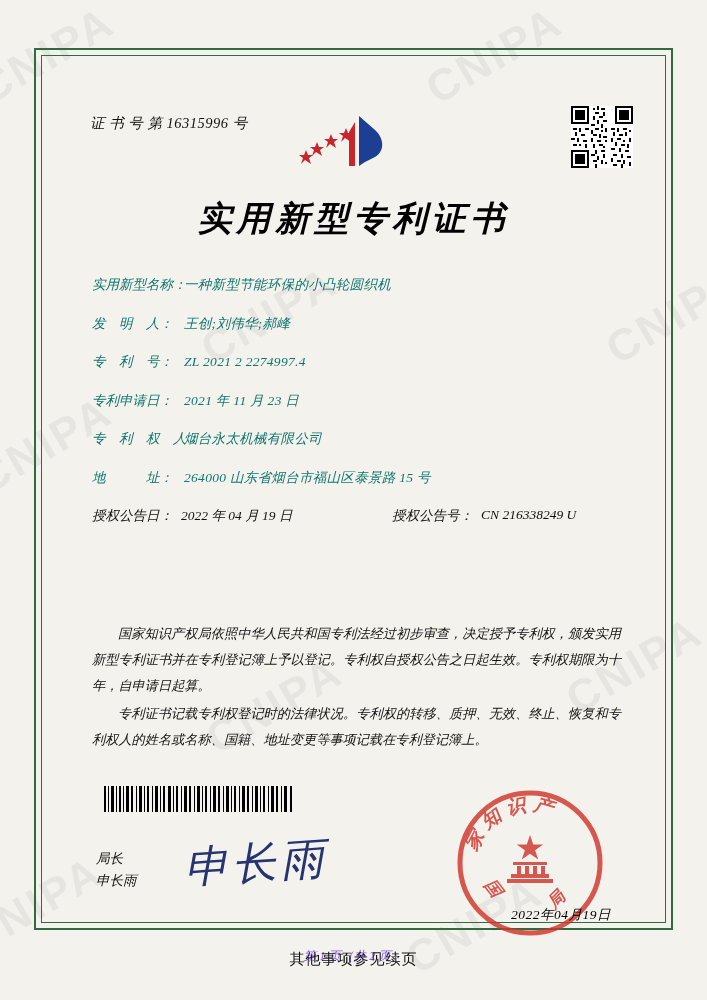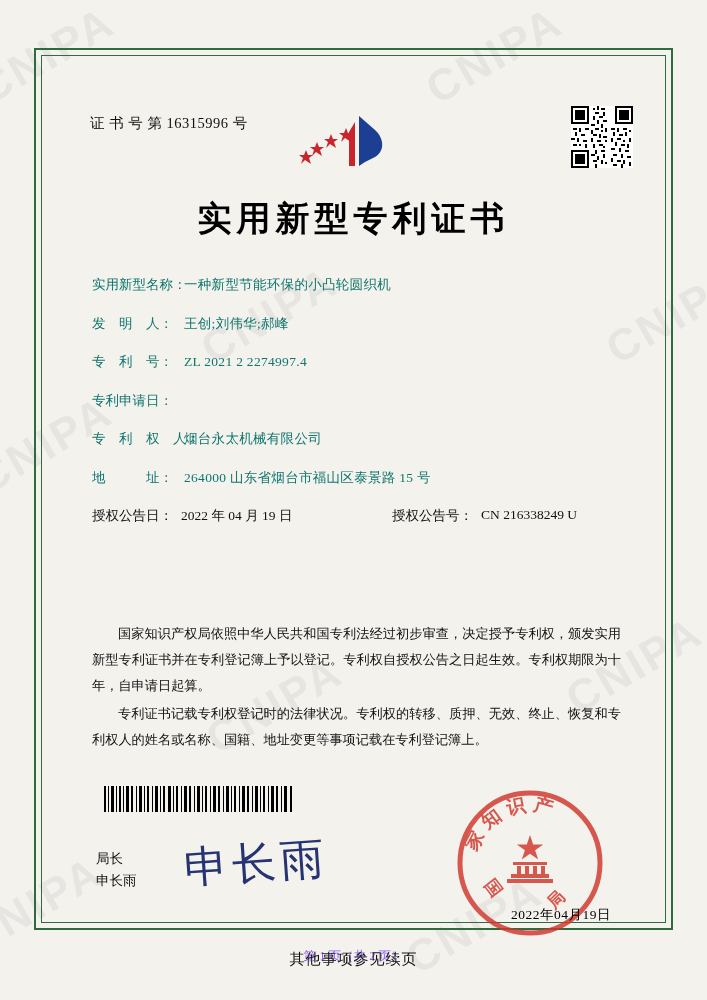"证 书 号 第 16315996" .content { font-style: none -> italic }
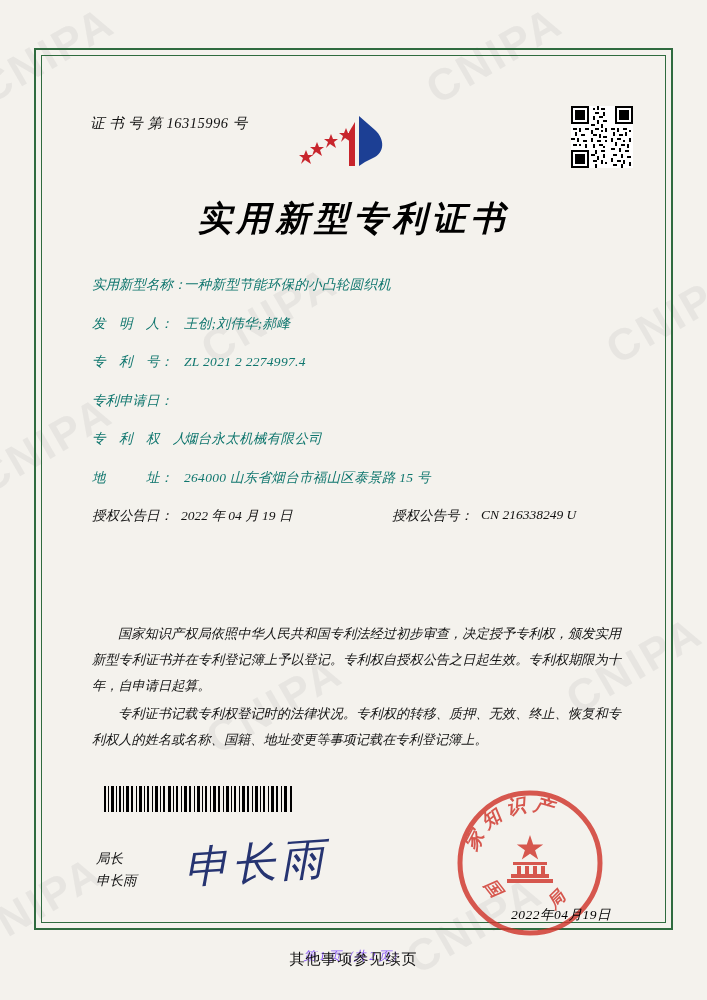"2021 年 11 月 23" span.val { html: none -> <span>2021 年 11 月 23 日</span> }
